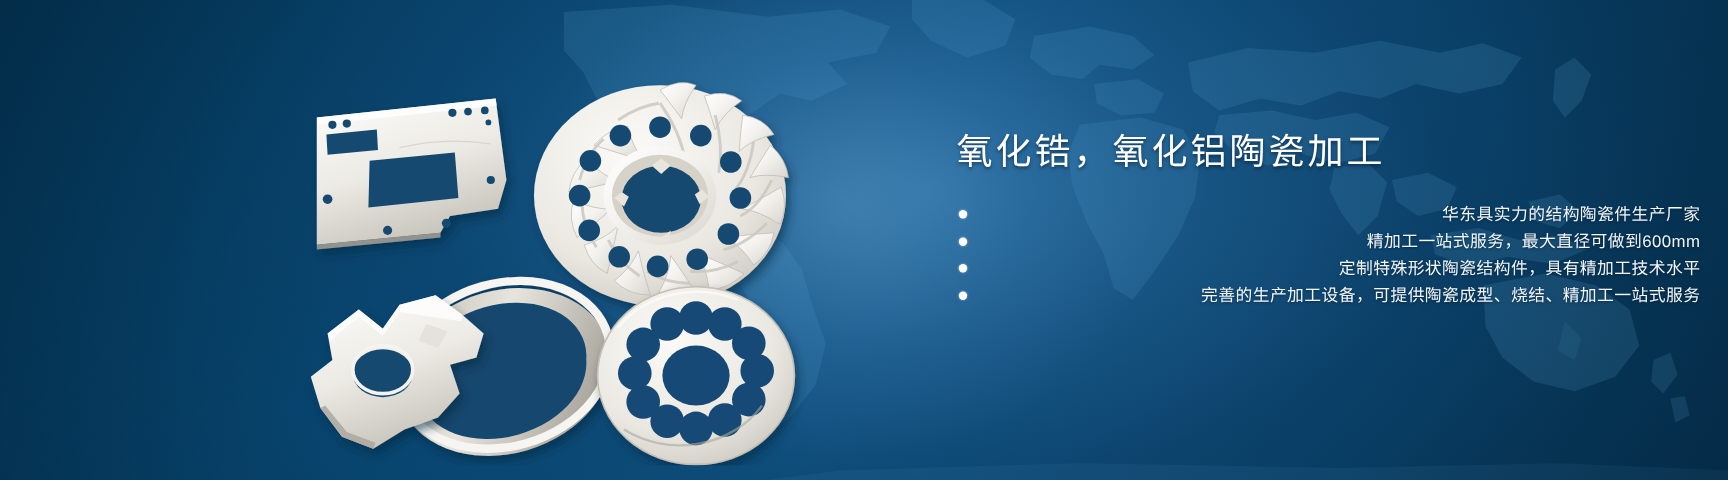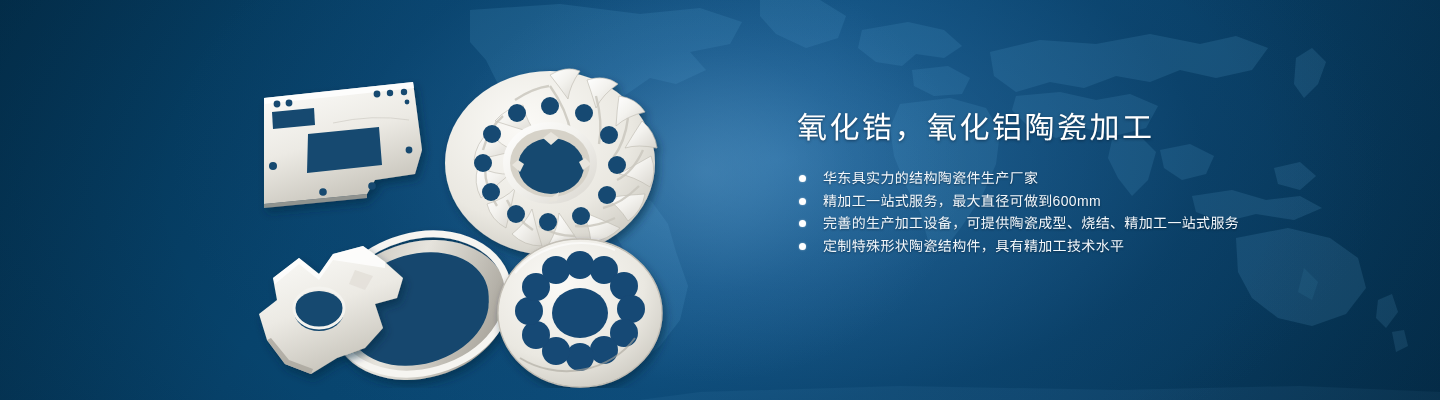"华东具实力的结构陶瓷件生产厂家" .bullets li { text-align: none -> right }
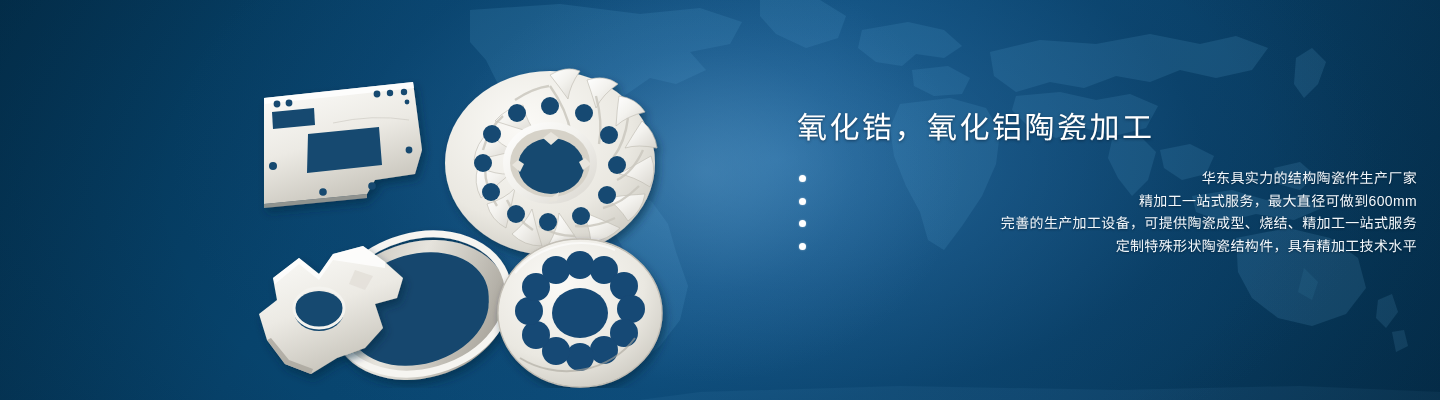"完善的生产加工设备，可提供陶瓷成型、烧结、精加工一站式服务" li { order: before "定制特殊形状陶瓷结构件，具有精加工技术水平" -> after "定制特殊形状陶瓷结构件，具有精加工技术水平" }
